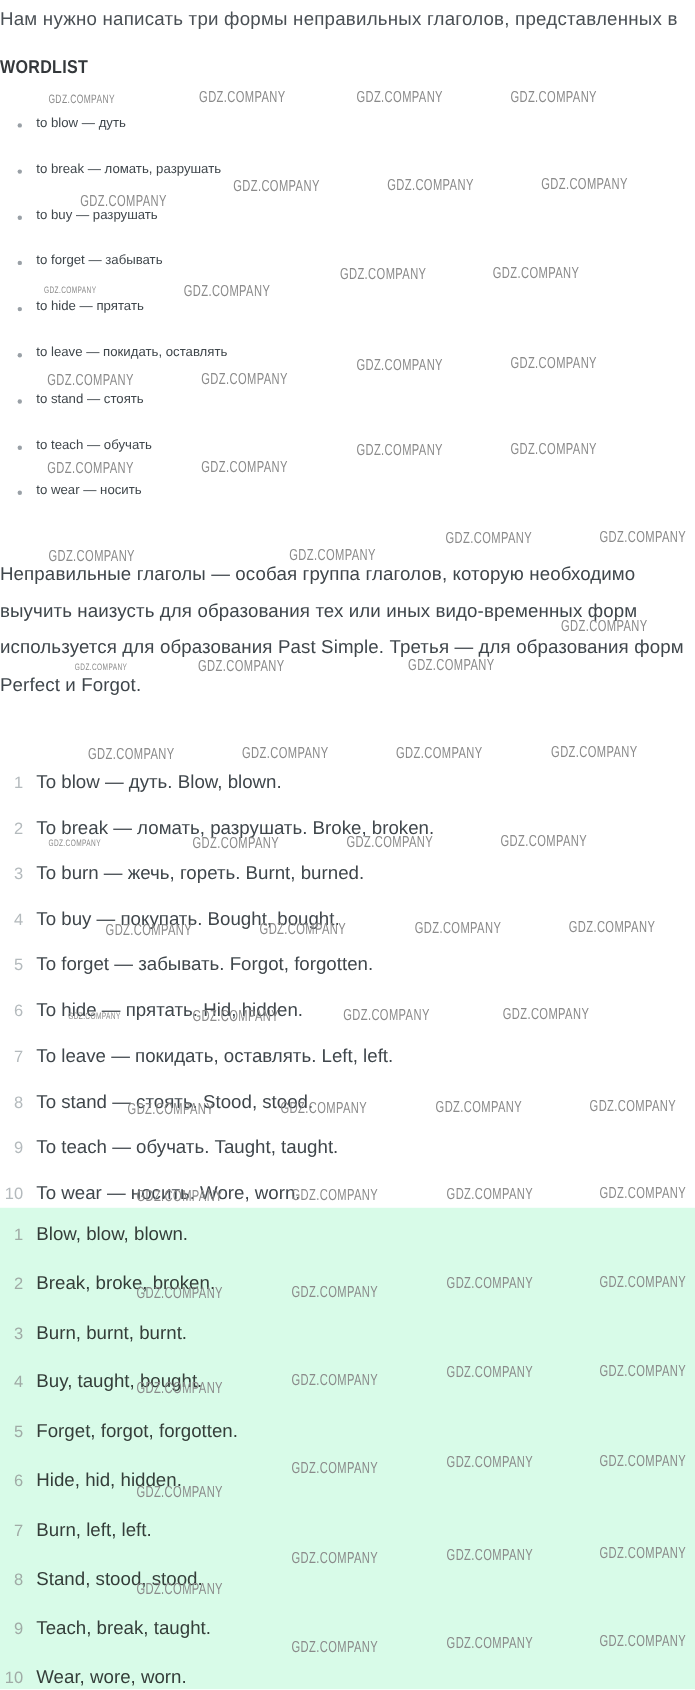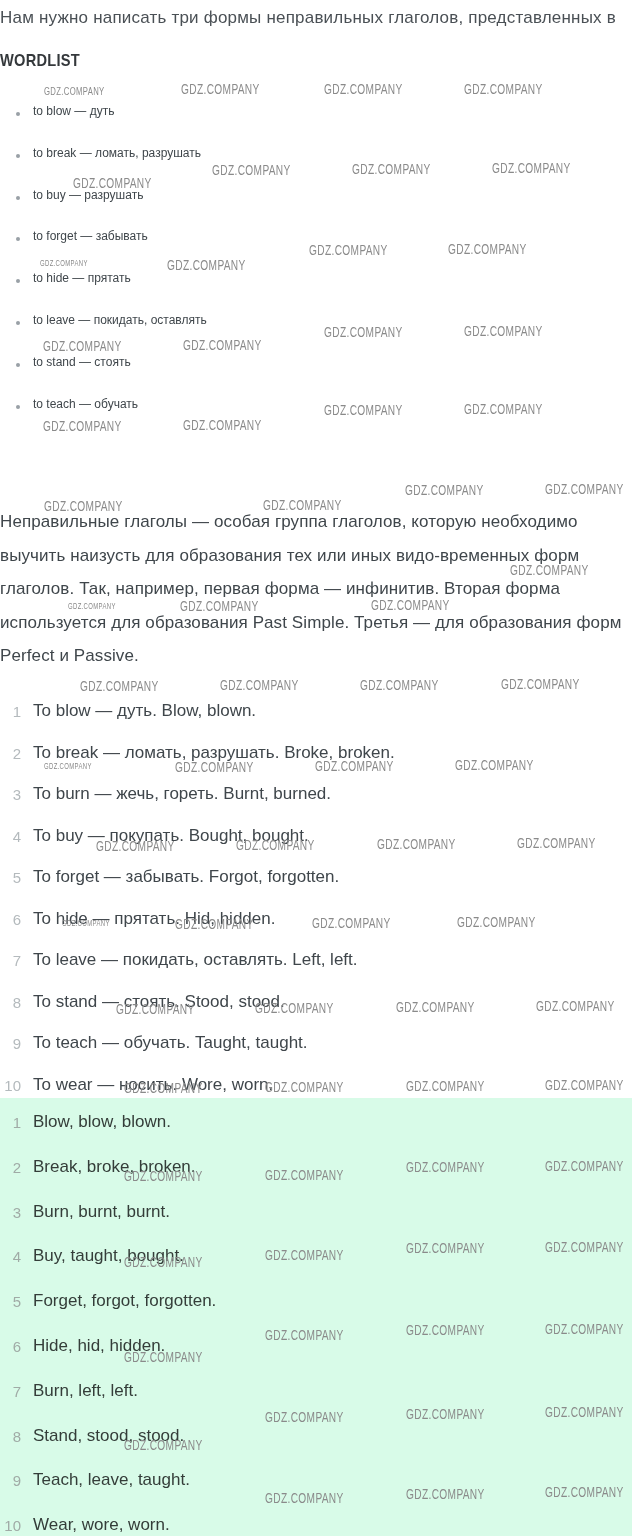"to wear — носить" div.bullet-item { html: none -> <div><span></span><span>to wear — носить</span></div> }
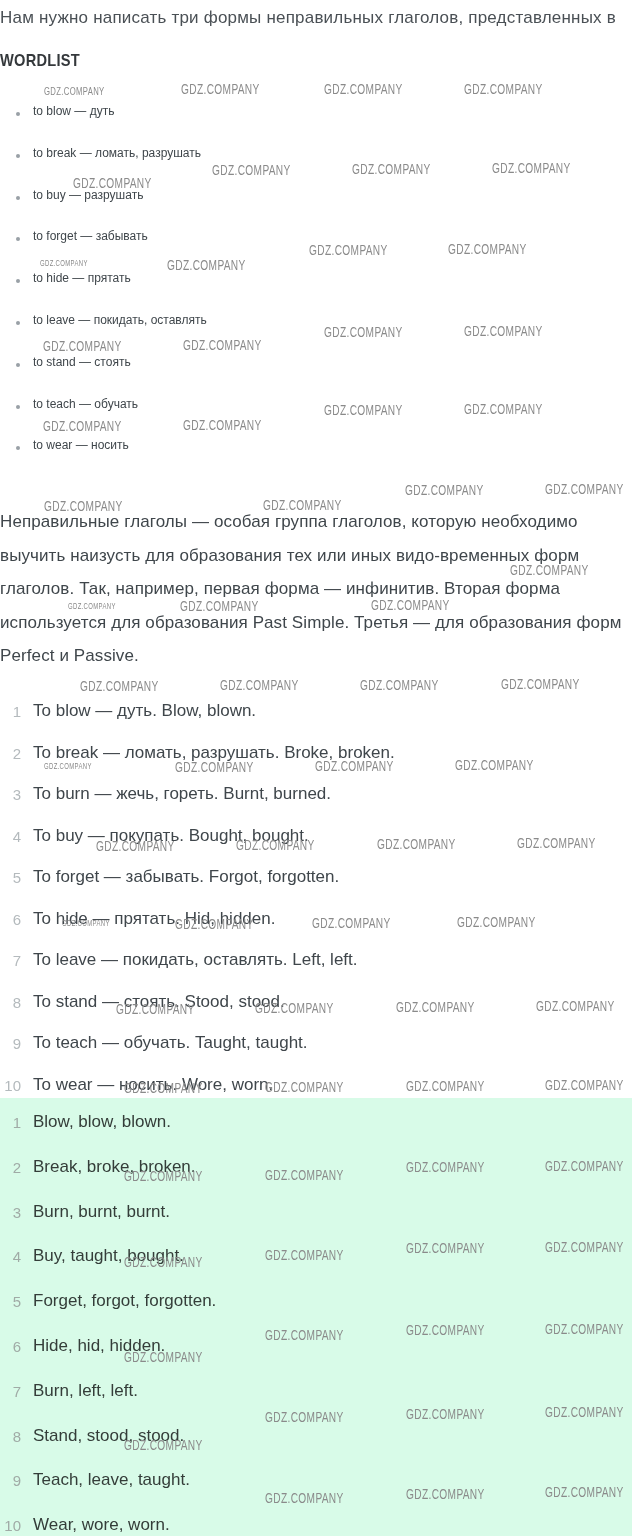"глаголов. Так, например, первая форма" div.expl-line { html: <div>глаголов. Так, например, первая форма — инфинитив. Вторая форма</div> -> none }
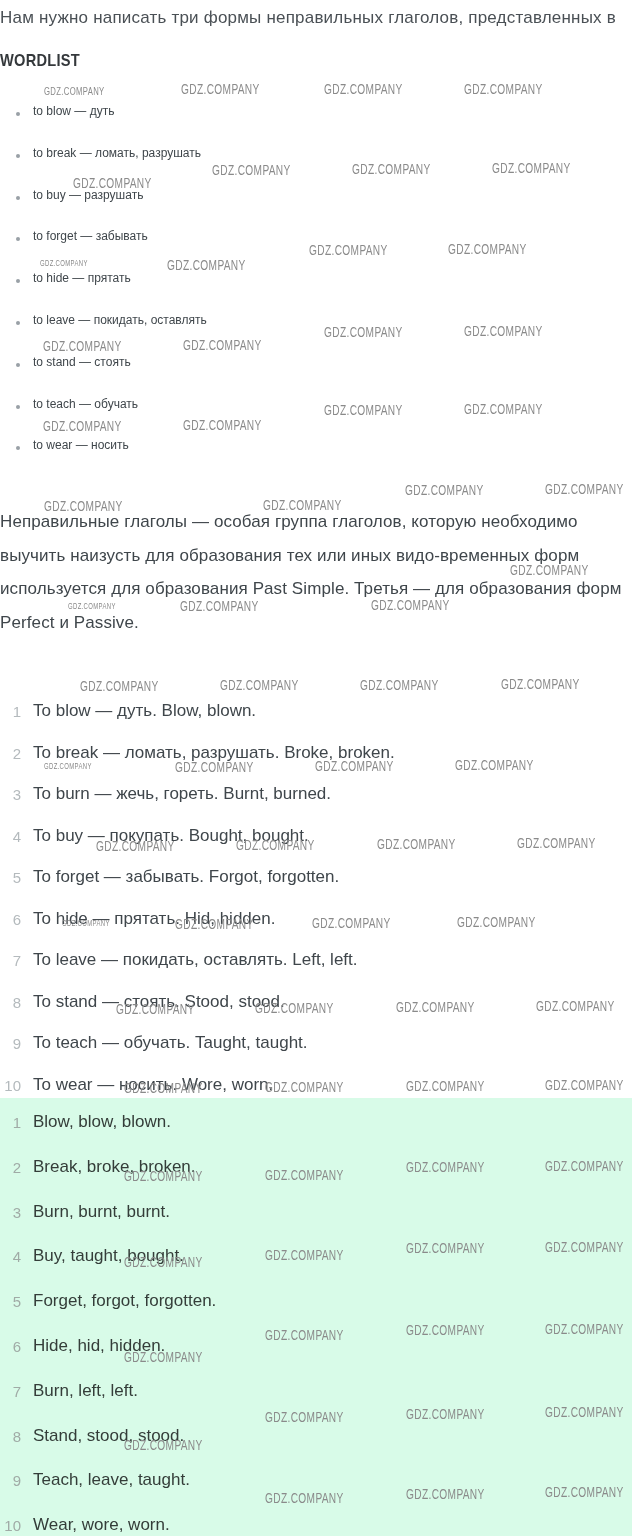"Perfect и Passive." div.expl-line { text: Passive -> Forgot }
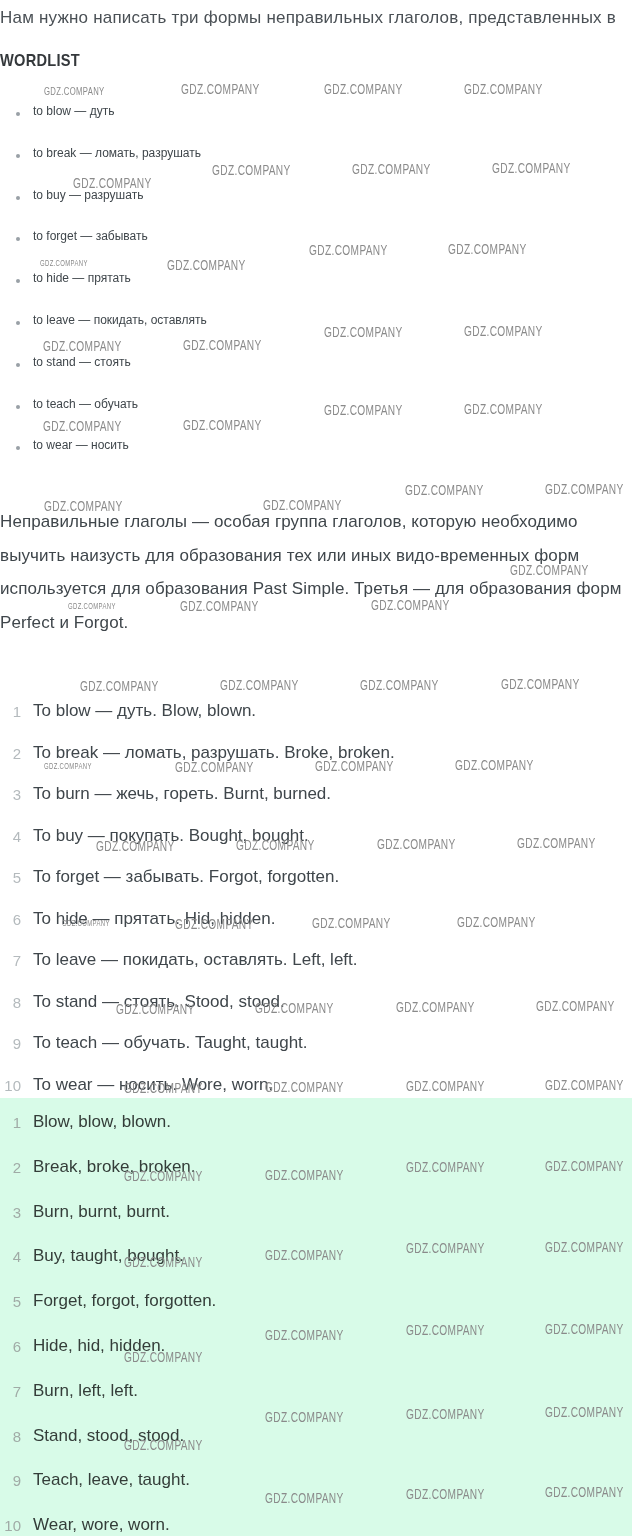"Teach, leave, taught." span.row-text { text: leave -> break }
